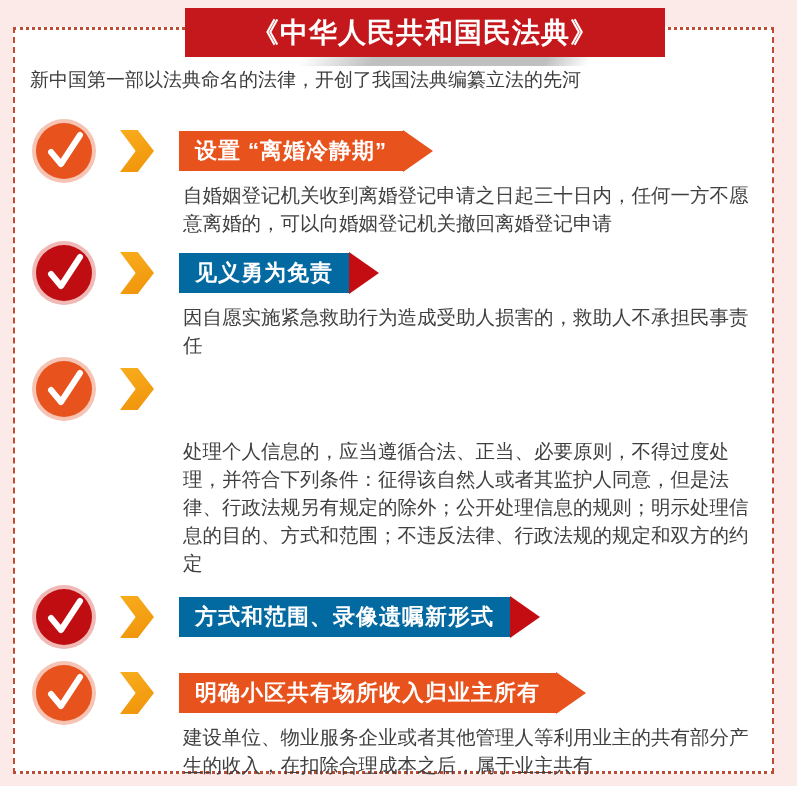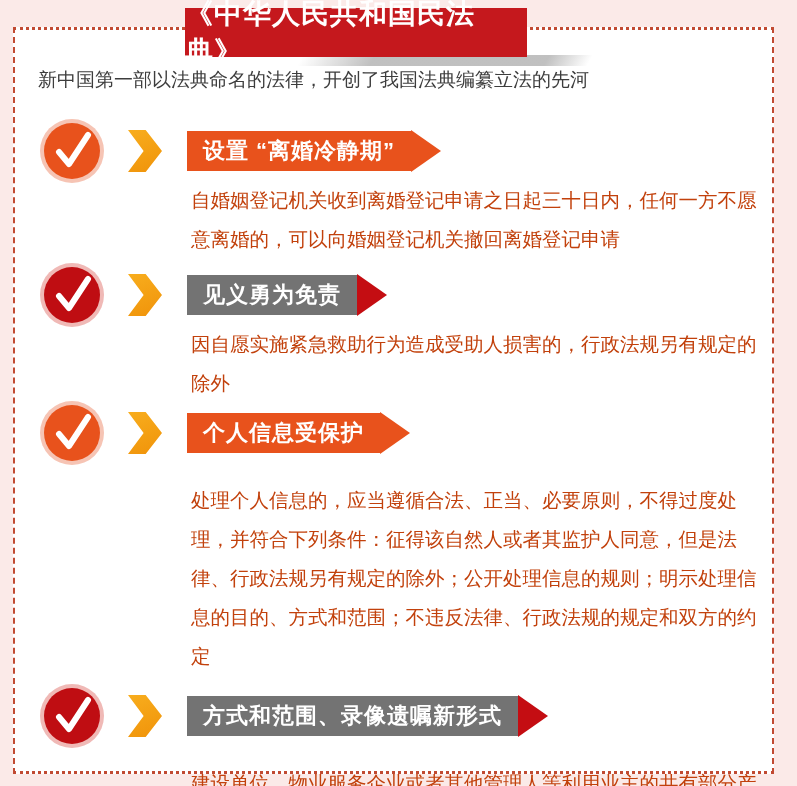"《中华人民共和国民法典》" .title-banner { width: 342px -> 480px }
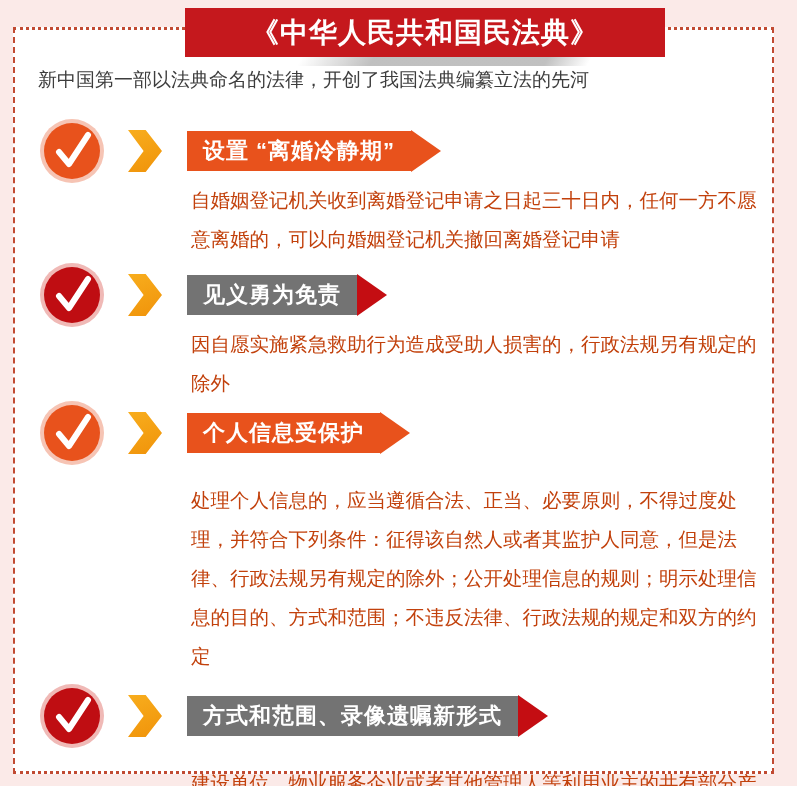"新中国第一部以法典命名的法律，开创了我国法典编纂立法的先河" .content { left: 13px -> 5px }
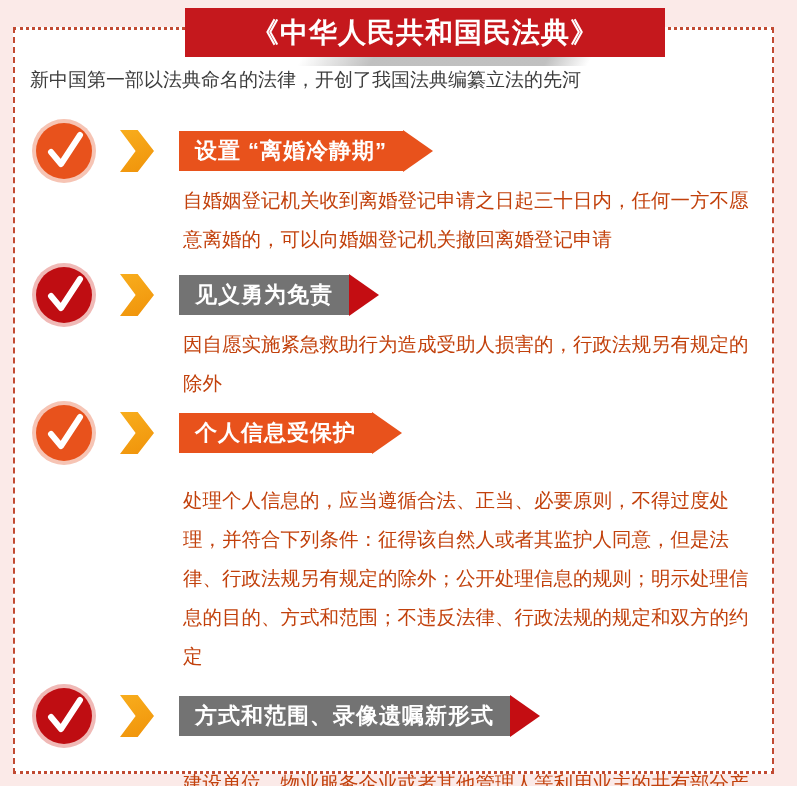"自婚姻登记机关收到离婚登记申请之日起三十日内，任何一方不愿意离婚的，可以向婚姻登" .sec-body { color: #c2410c -> #404040; line-height: 39px -> 28px }
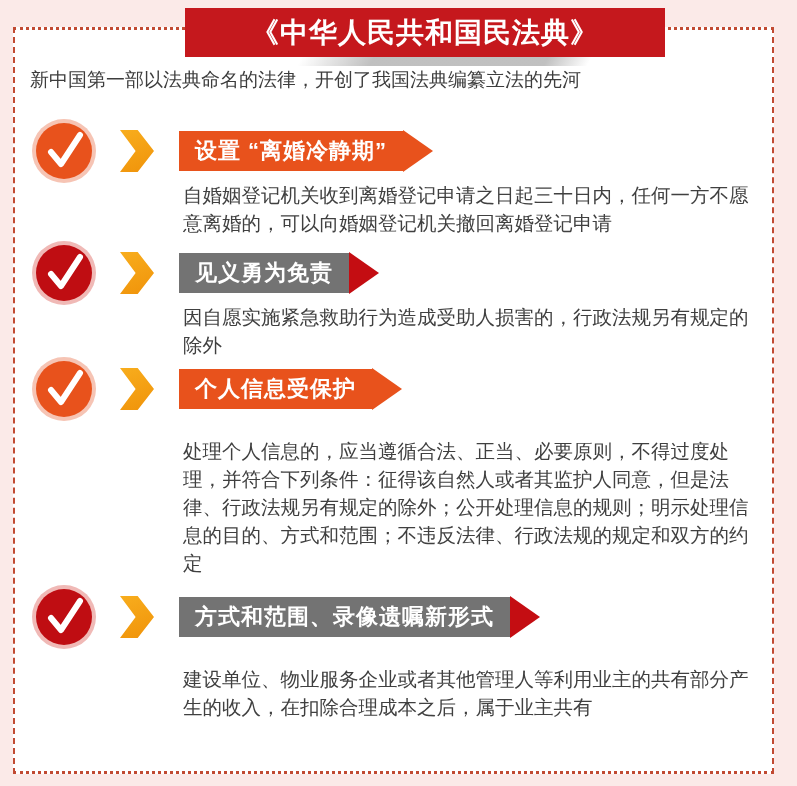"见义勇为免责" .variant-red .banner { background: #737373 -> #0369a1 }
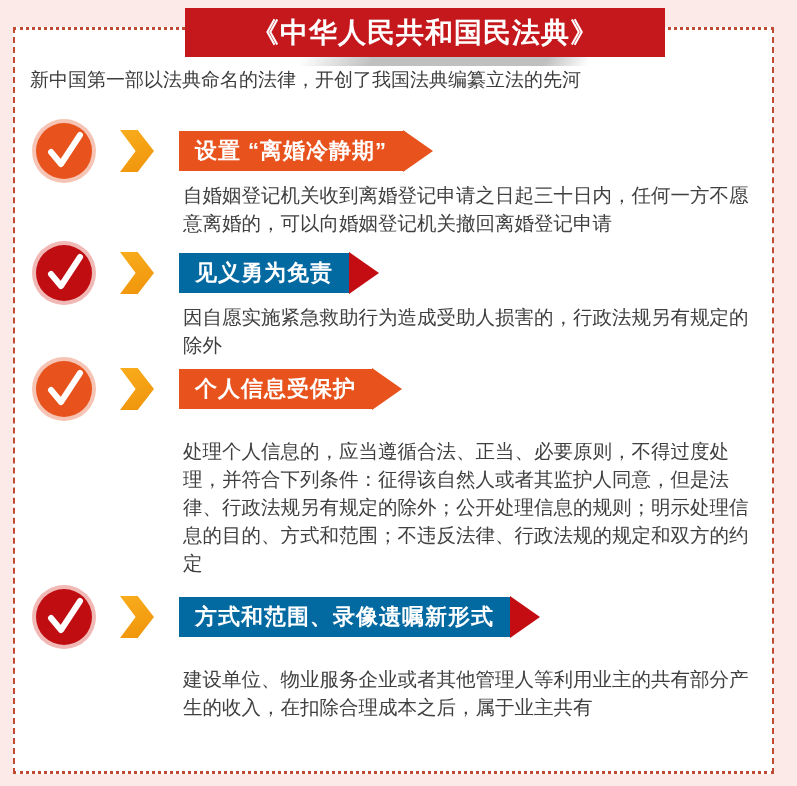"因自愿实施紧急救助行为造成受助人损害的，行政法规另有规定的除外" div.sec-body { text: 行政法规另有规定的除外 -> 救助人不承担民事责任 }
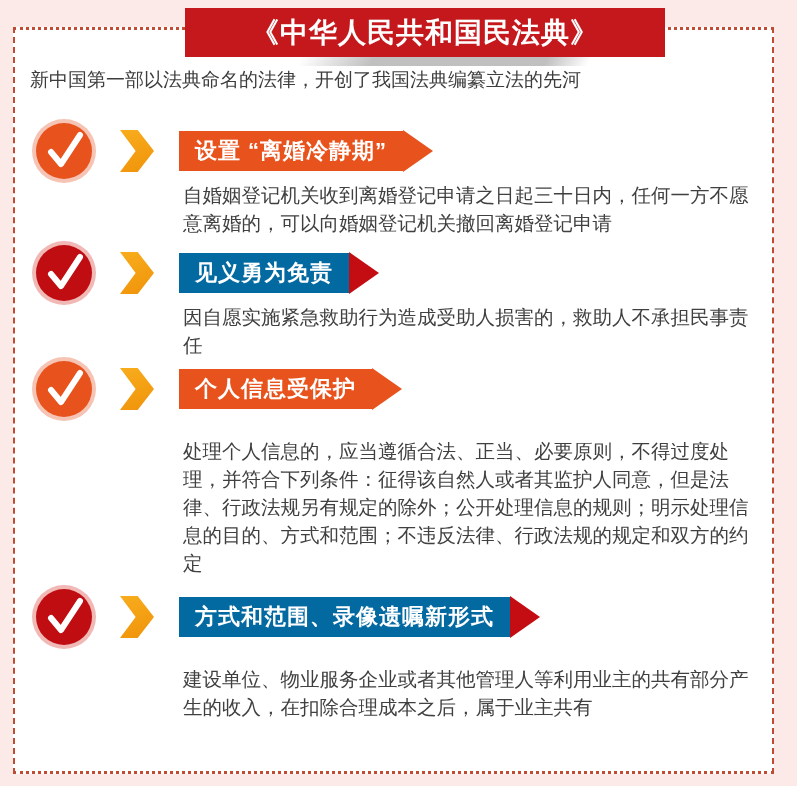"个人信息受保护" div.banner { html: <div> <span>个人信息受保护</span> </div> -> none }
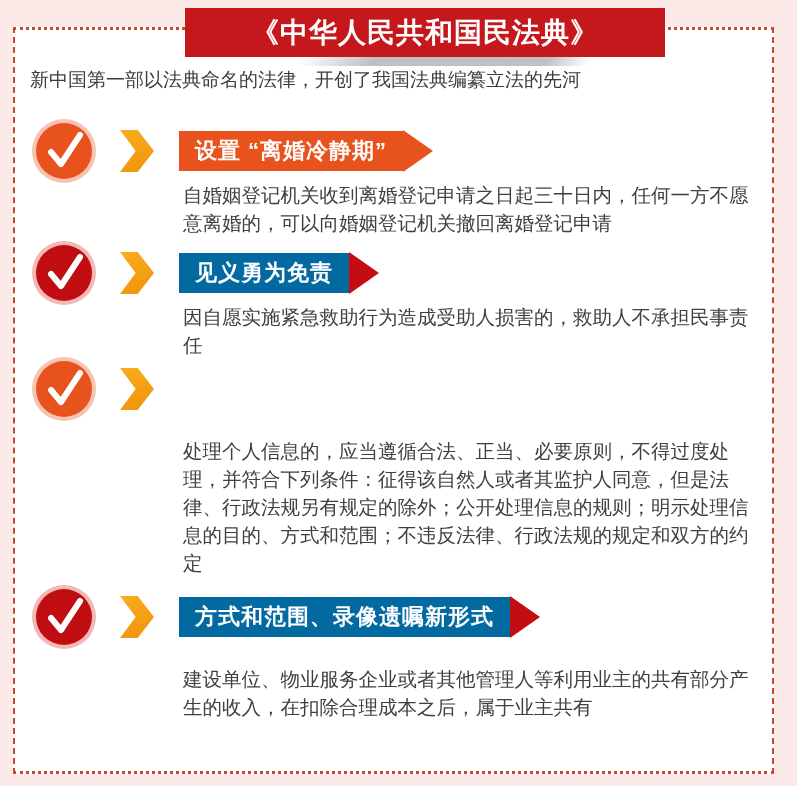"明确小区共有场所收入归业主所有" div.sec-row { html: none -> <div> <div> <svg> <path></path> </svg> </div> <div></div> <div> <span>明确小区共有场所收入归业主所有</span> </div> </div> }
